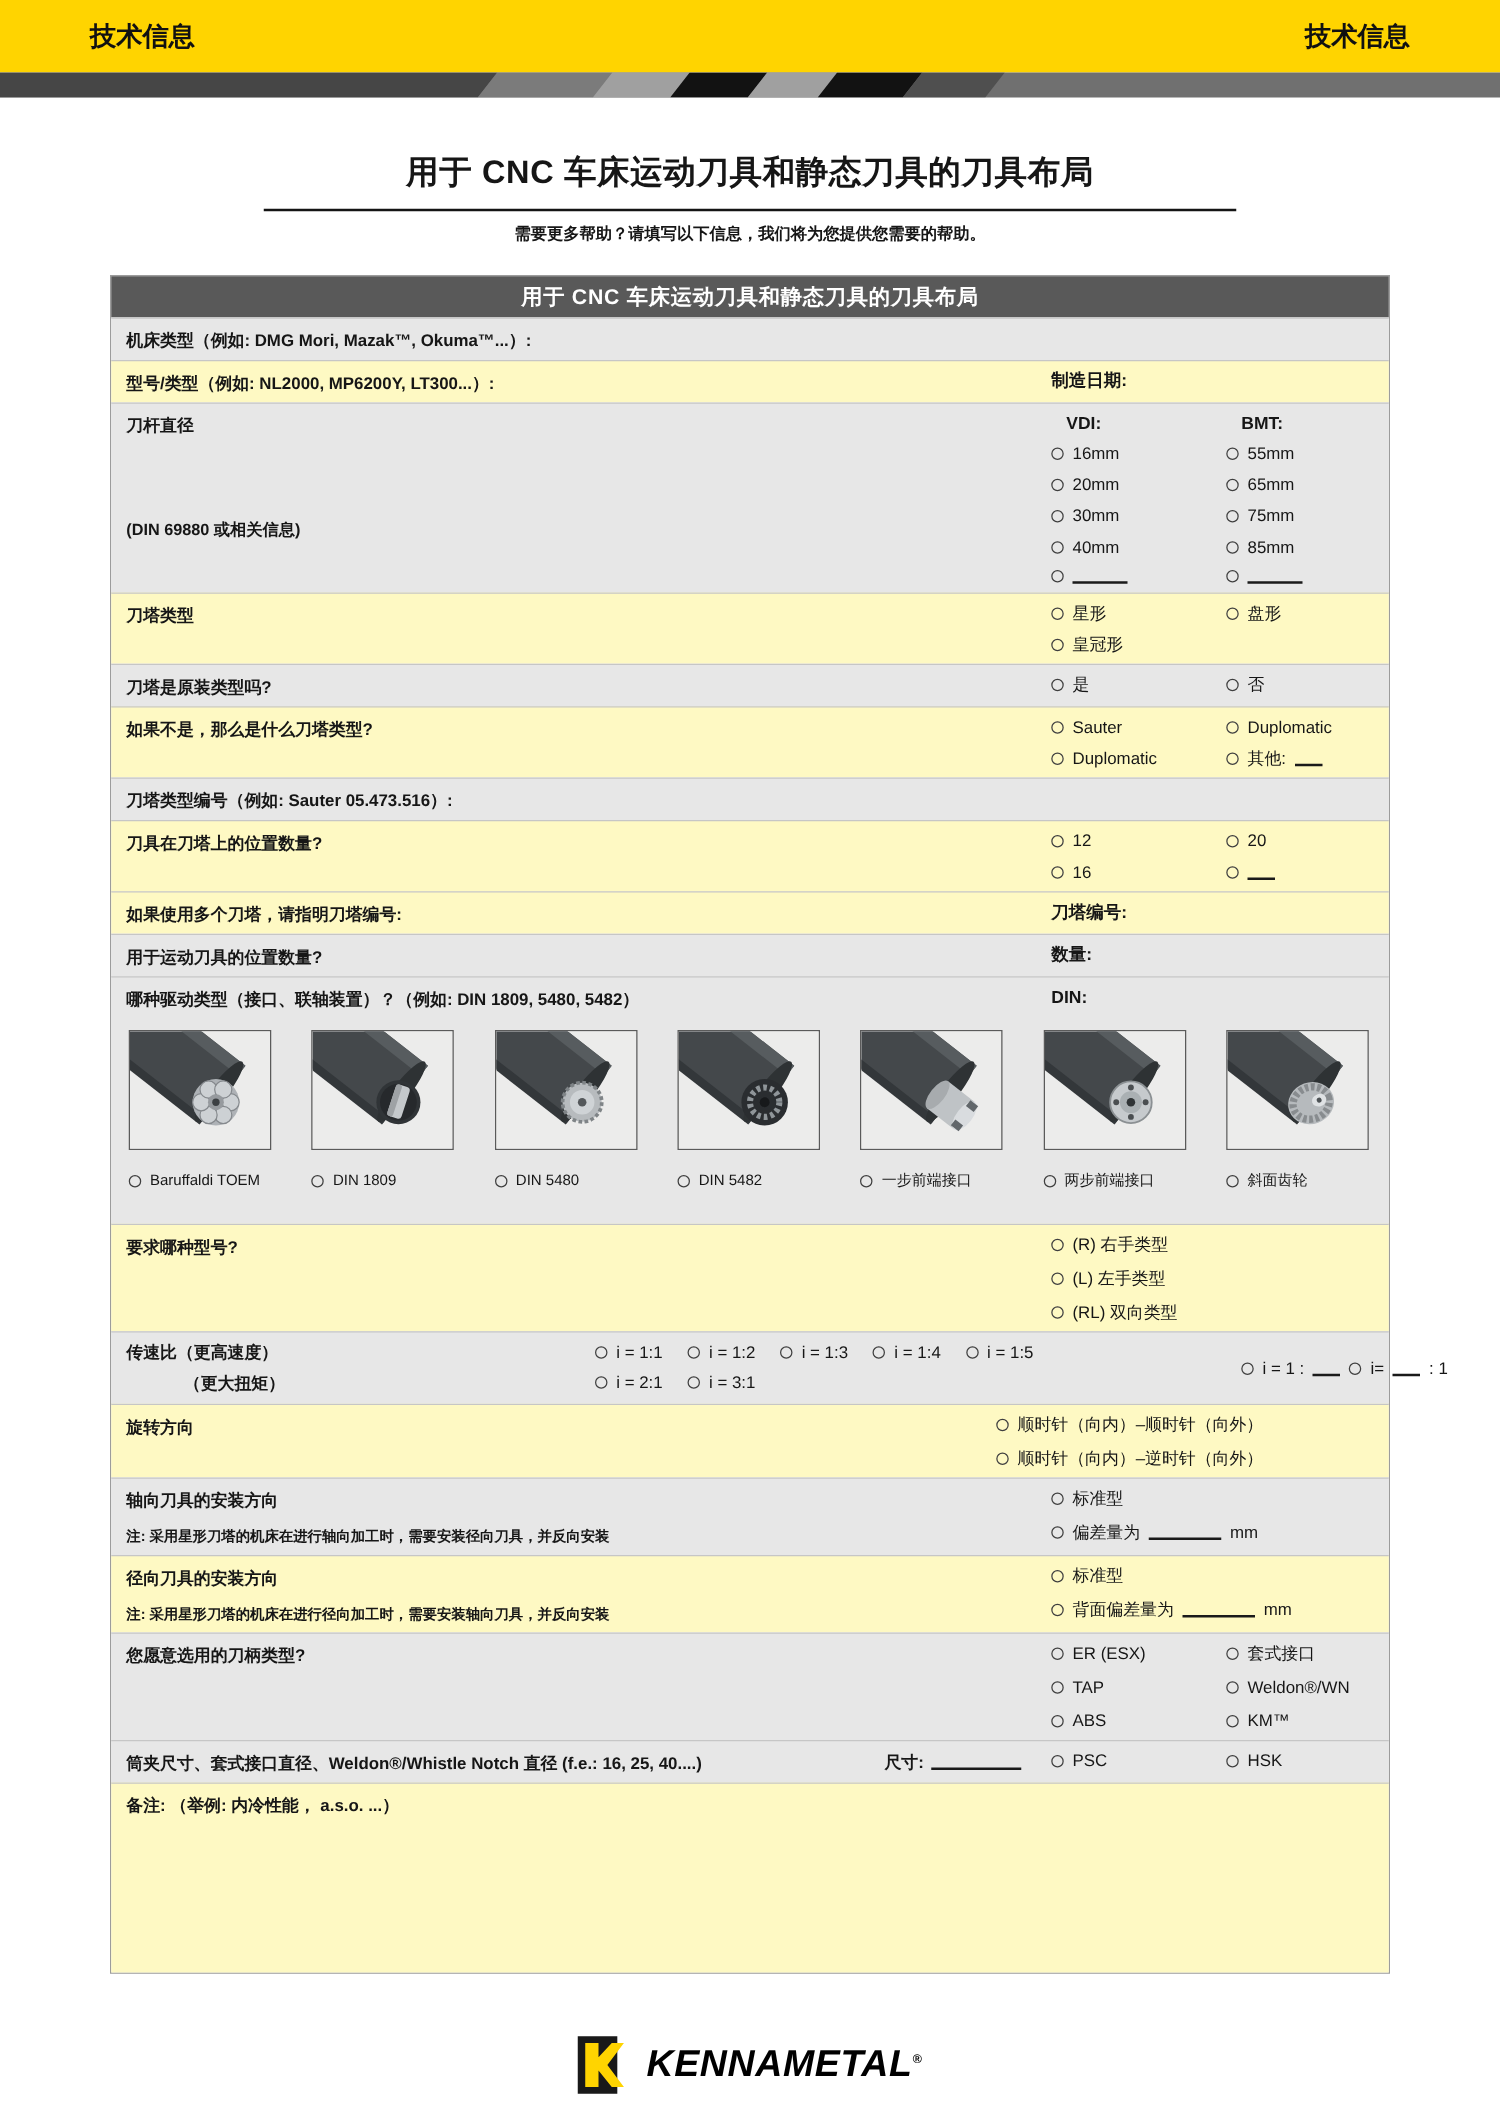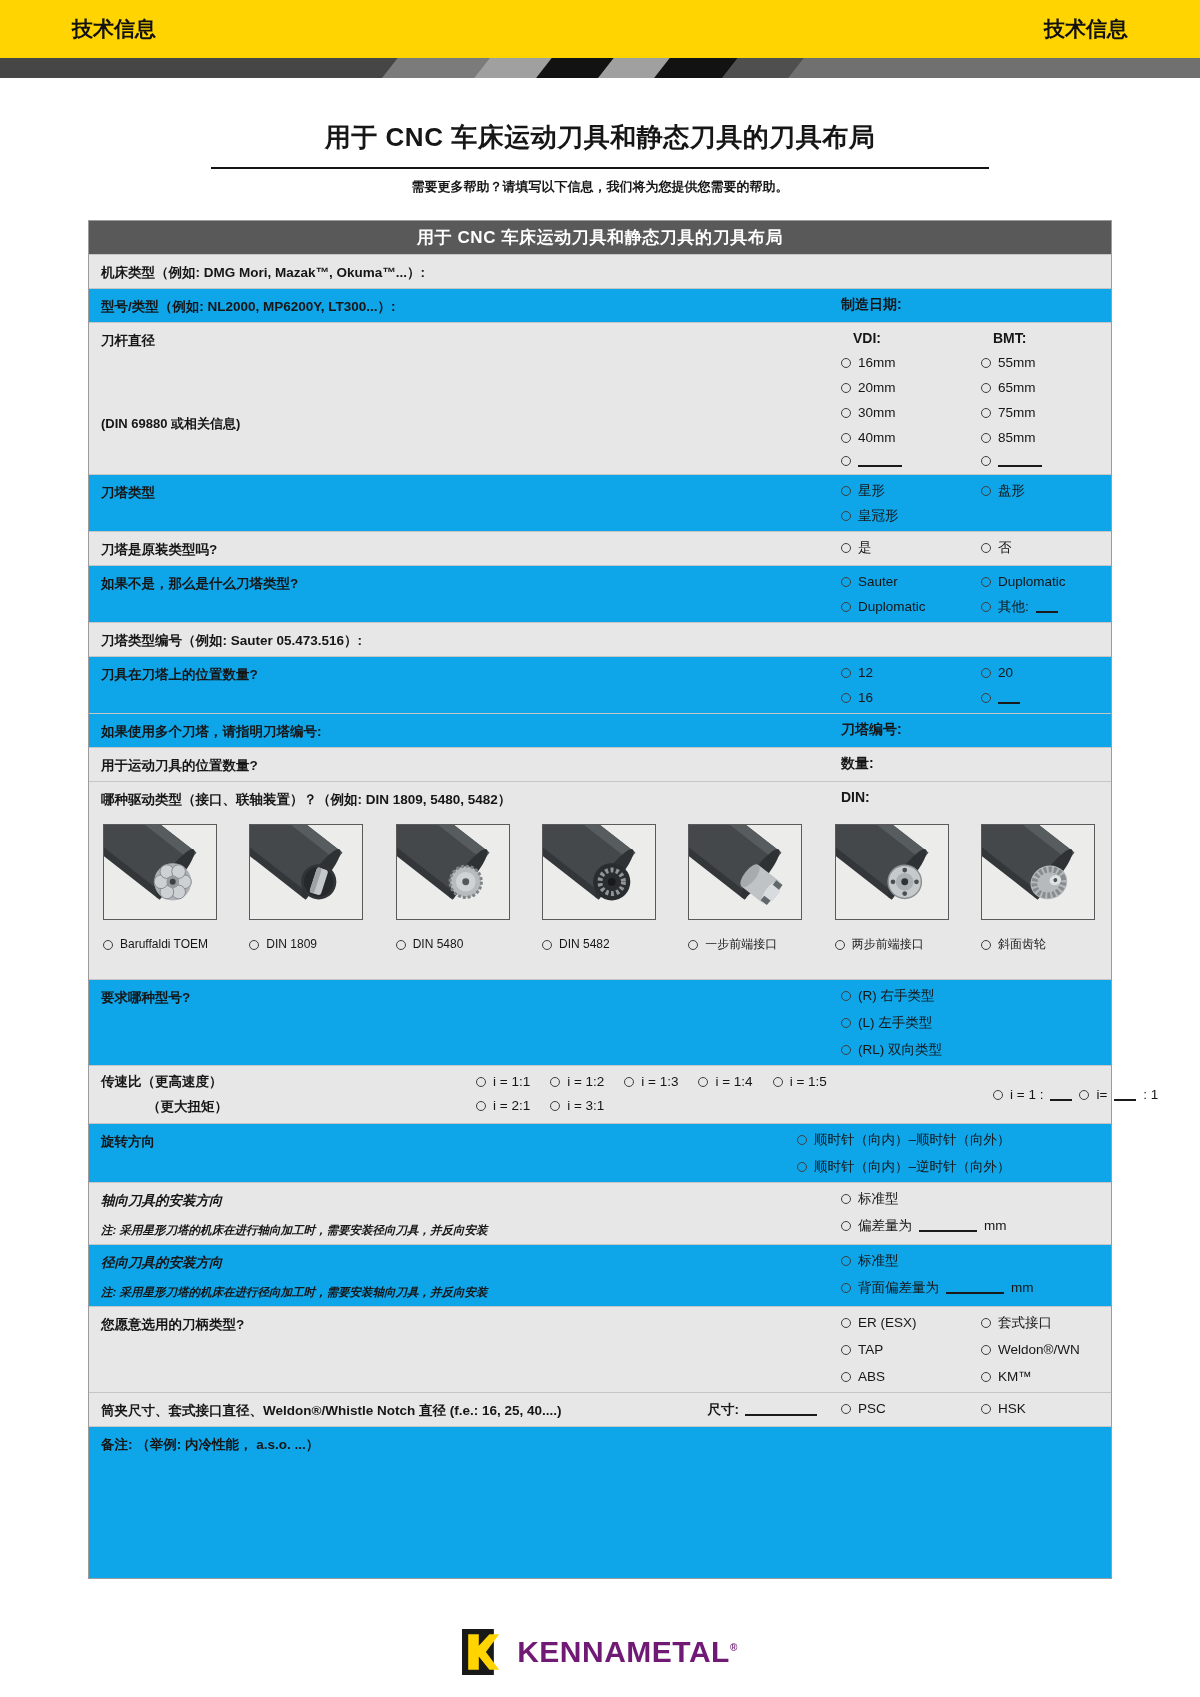"型号/类型（例如: NL2000, MP6200Y, LT300...）:" .white { background: #0ea5e9 -> #fef9c3 }
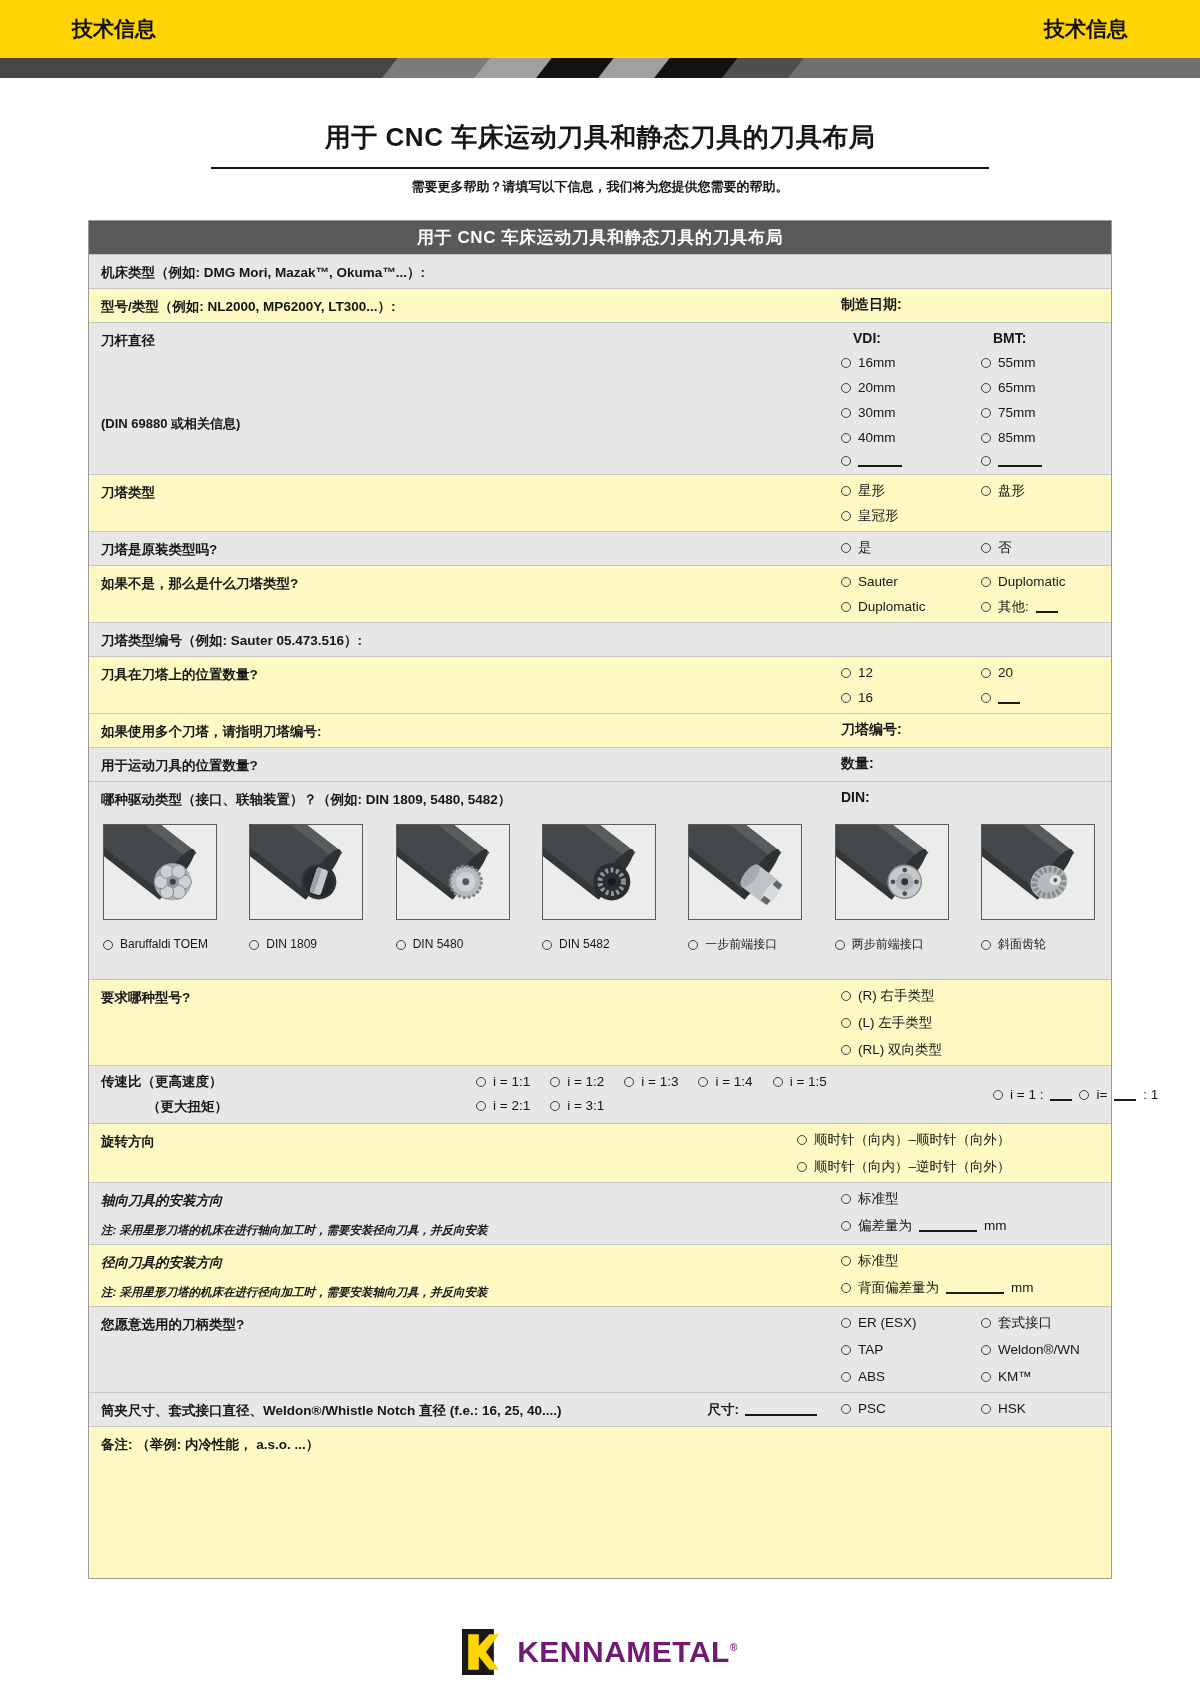"轴向刀具的安装方向" .lblblock { font-style: italic -> none }
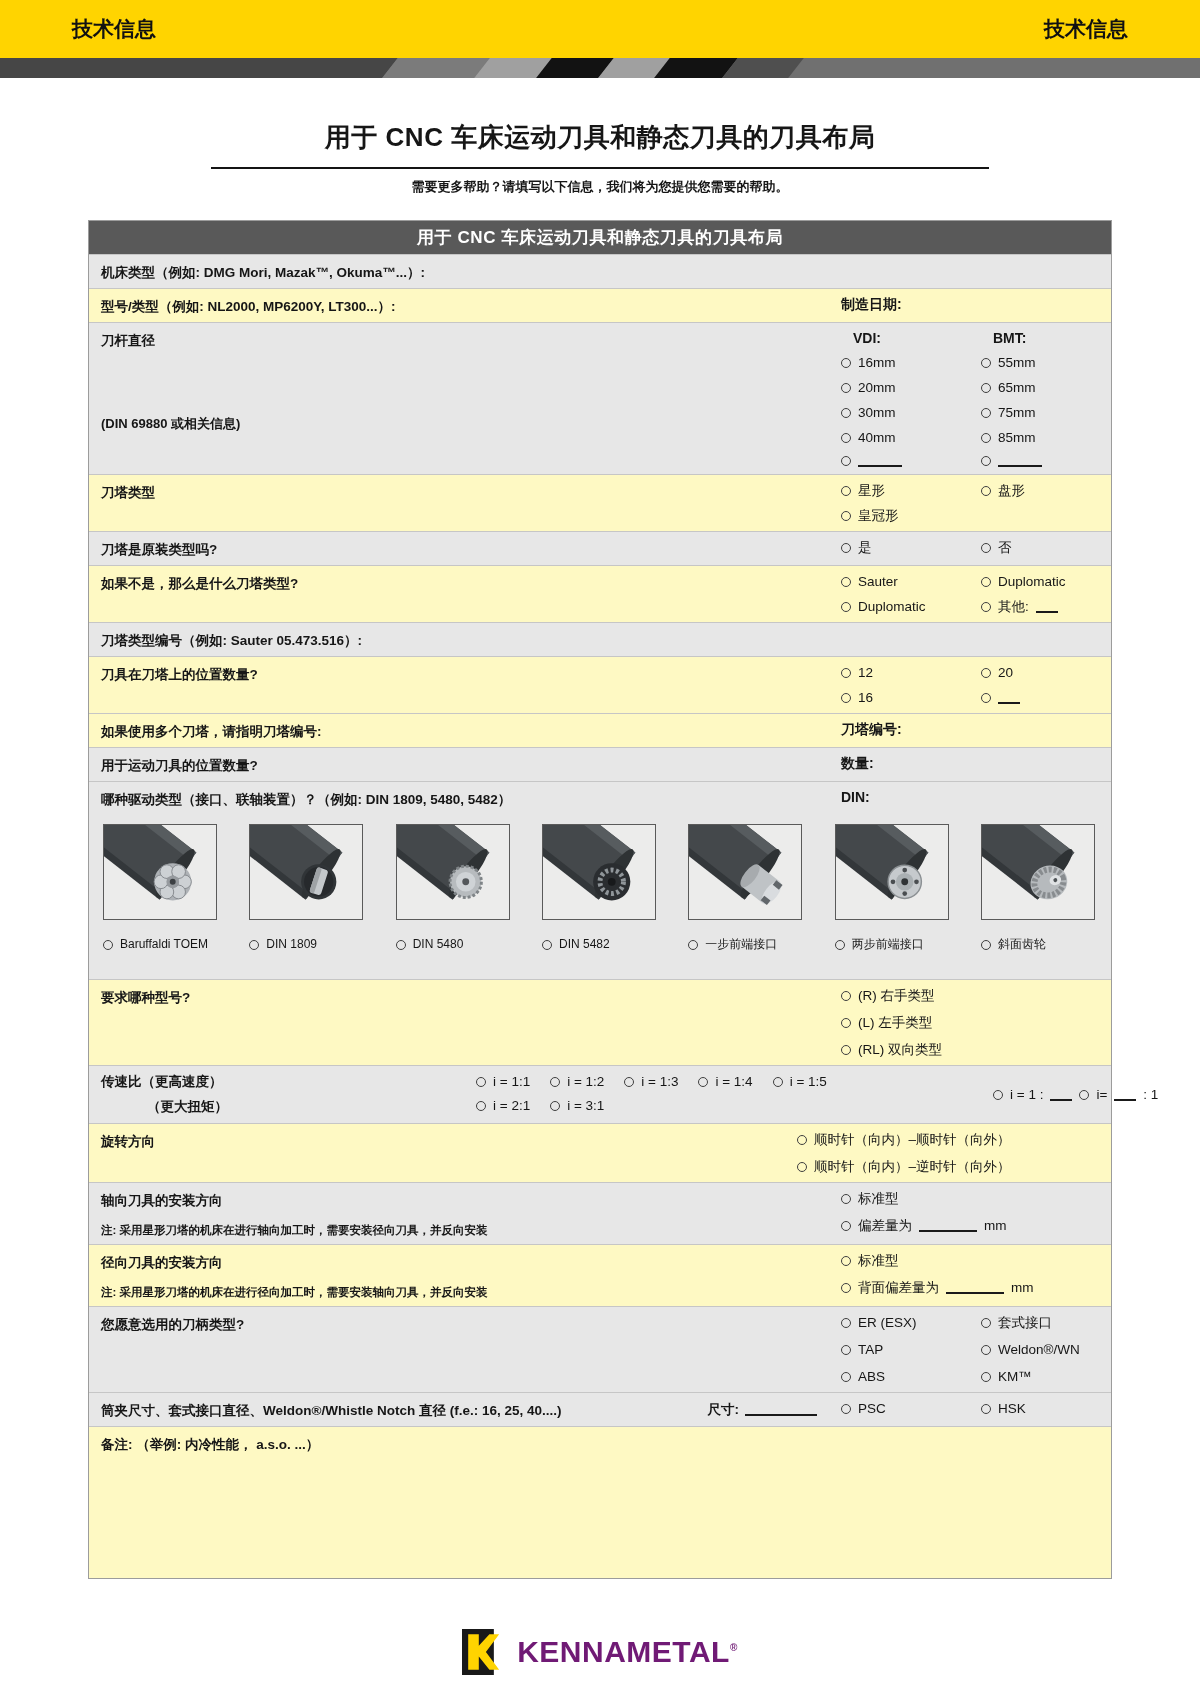"KENNAMETAL®" .brand { color: #701a75 -> #000000; font-style: none -> italic }
